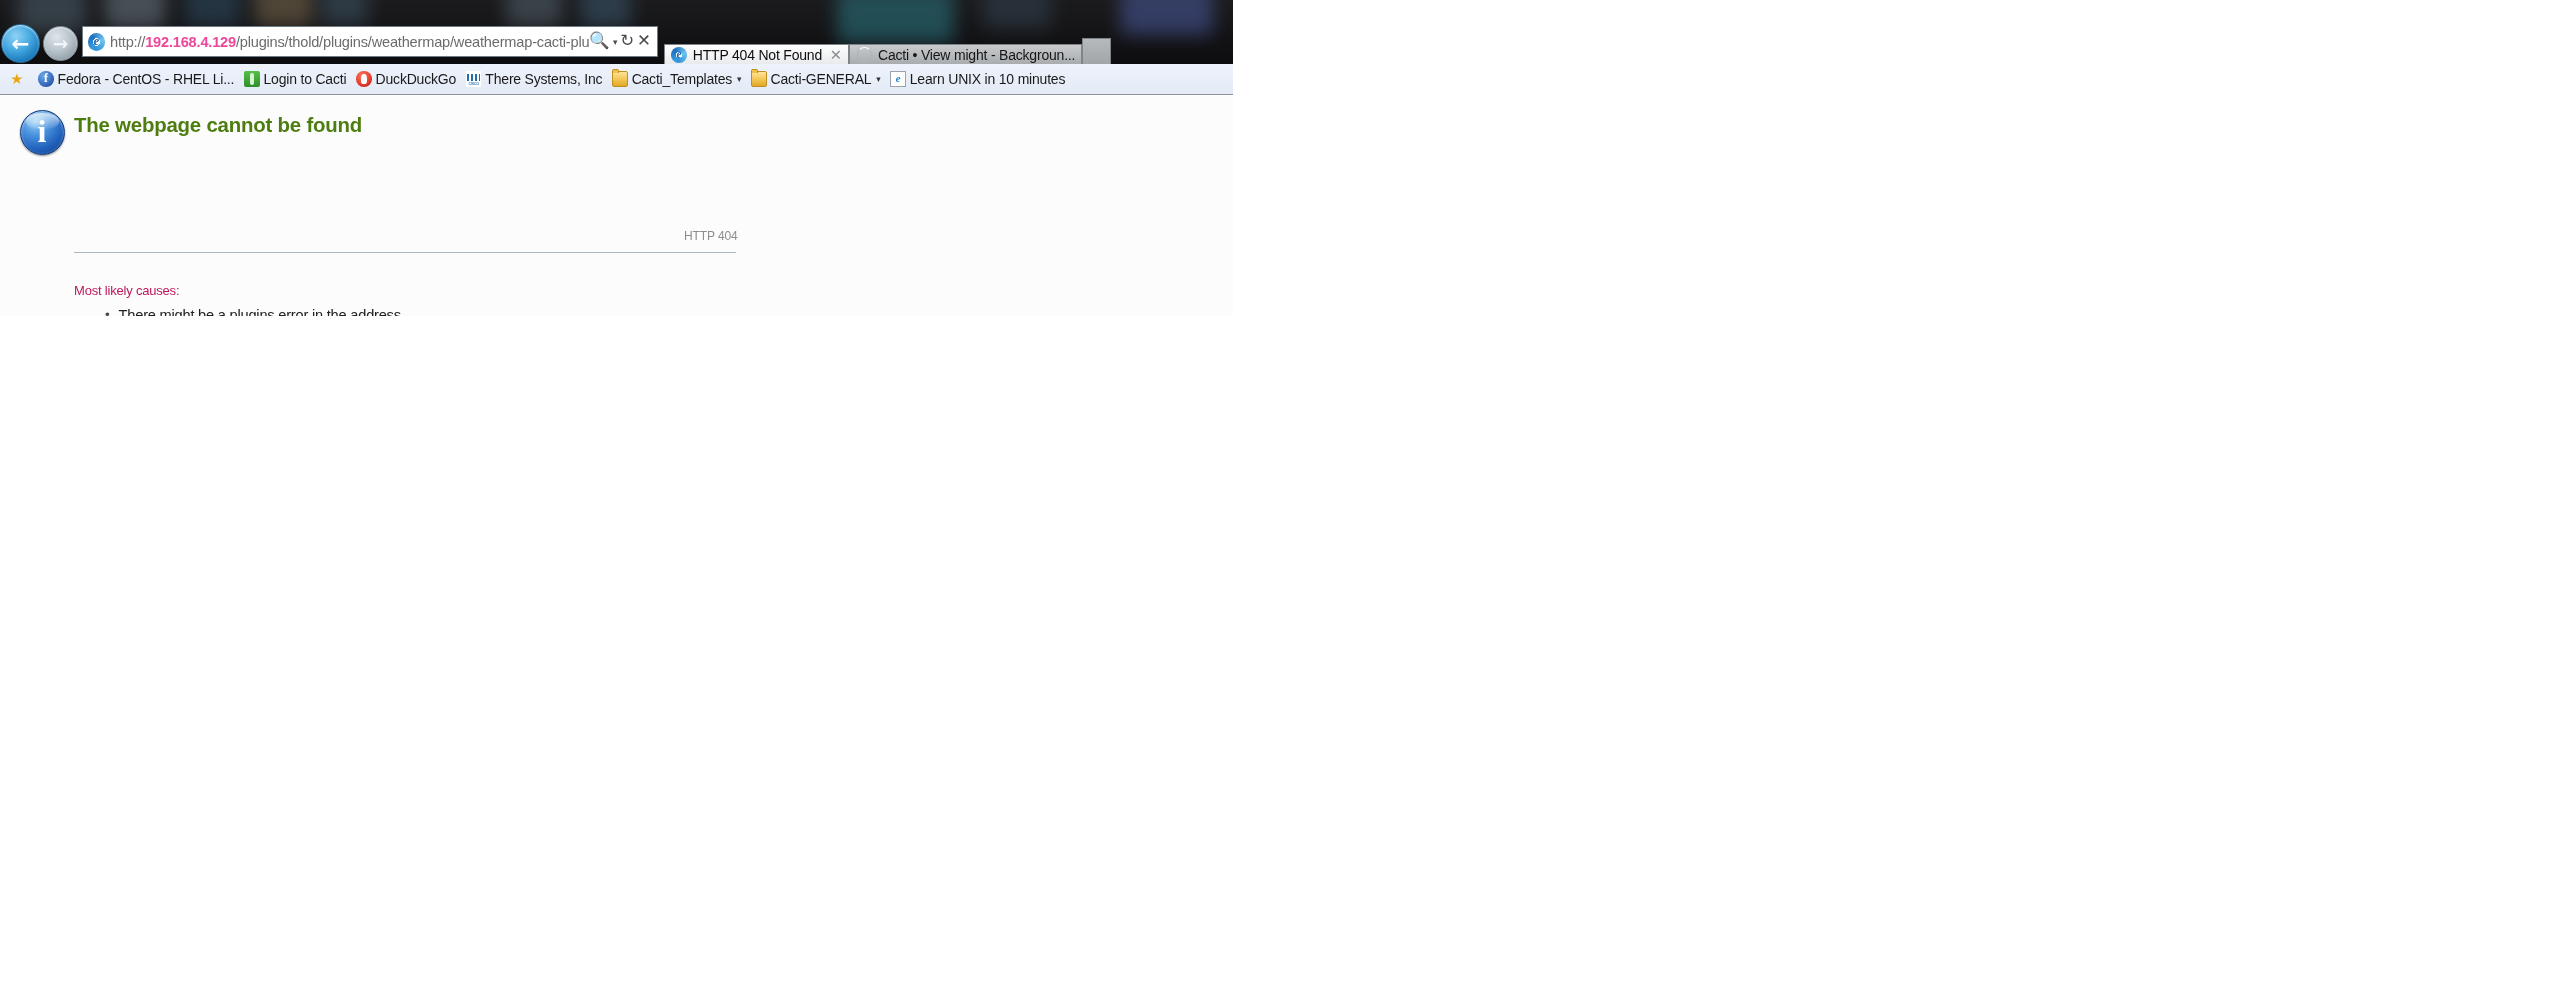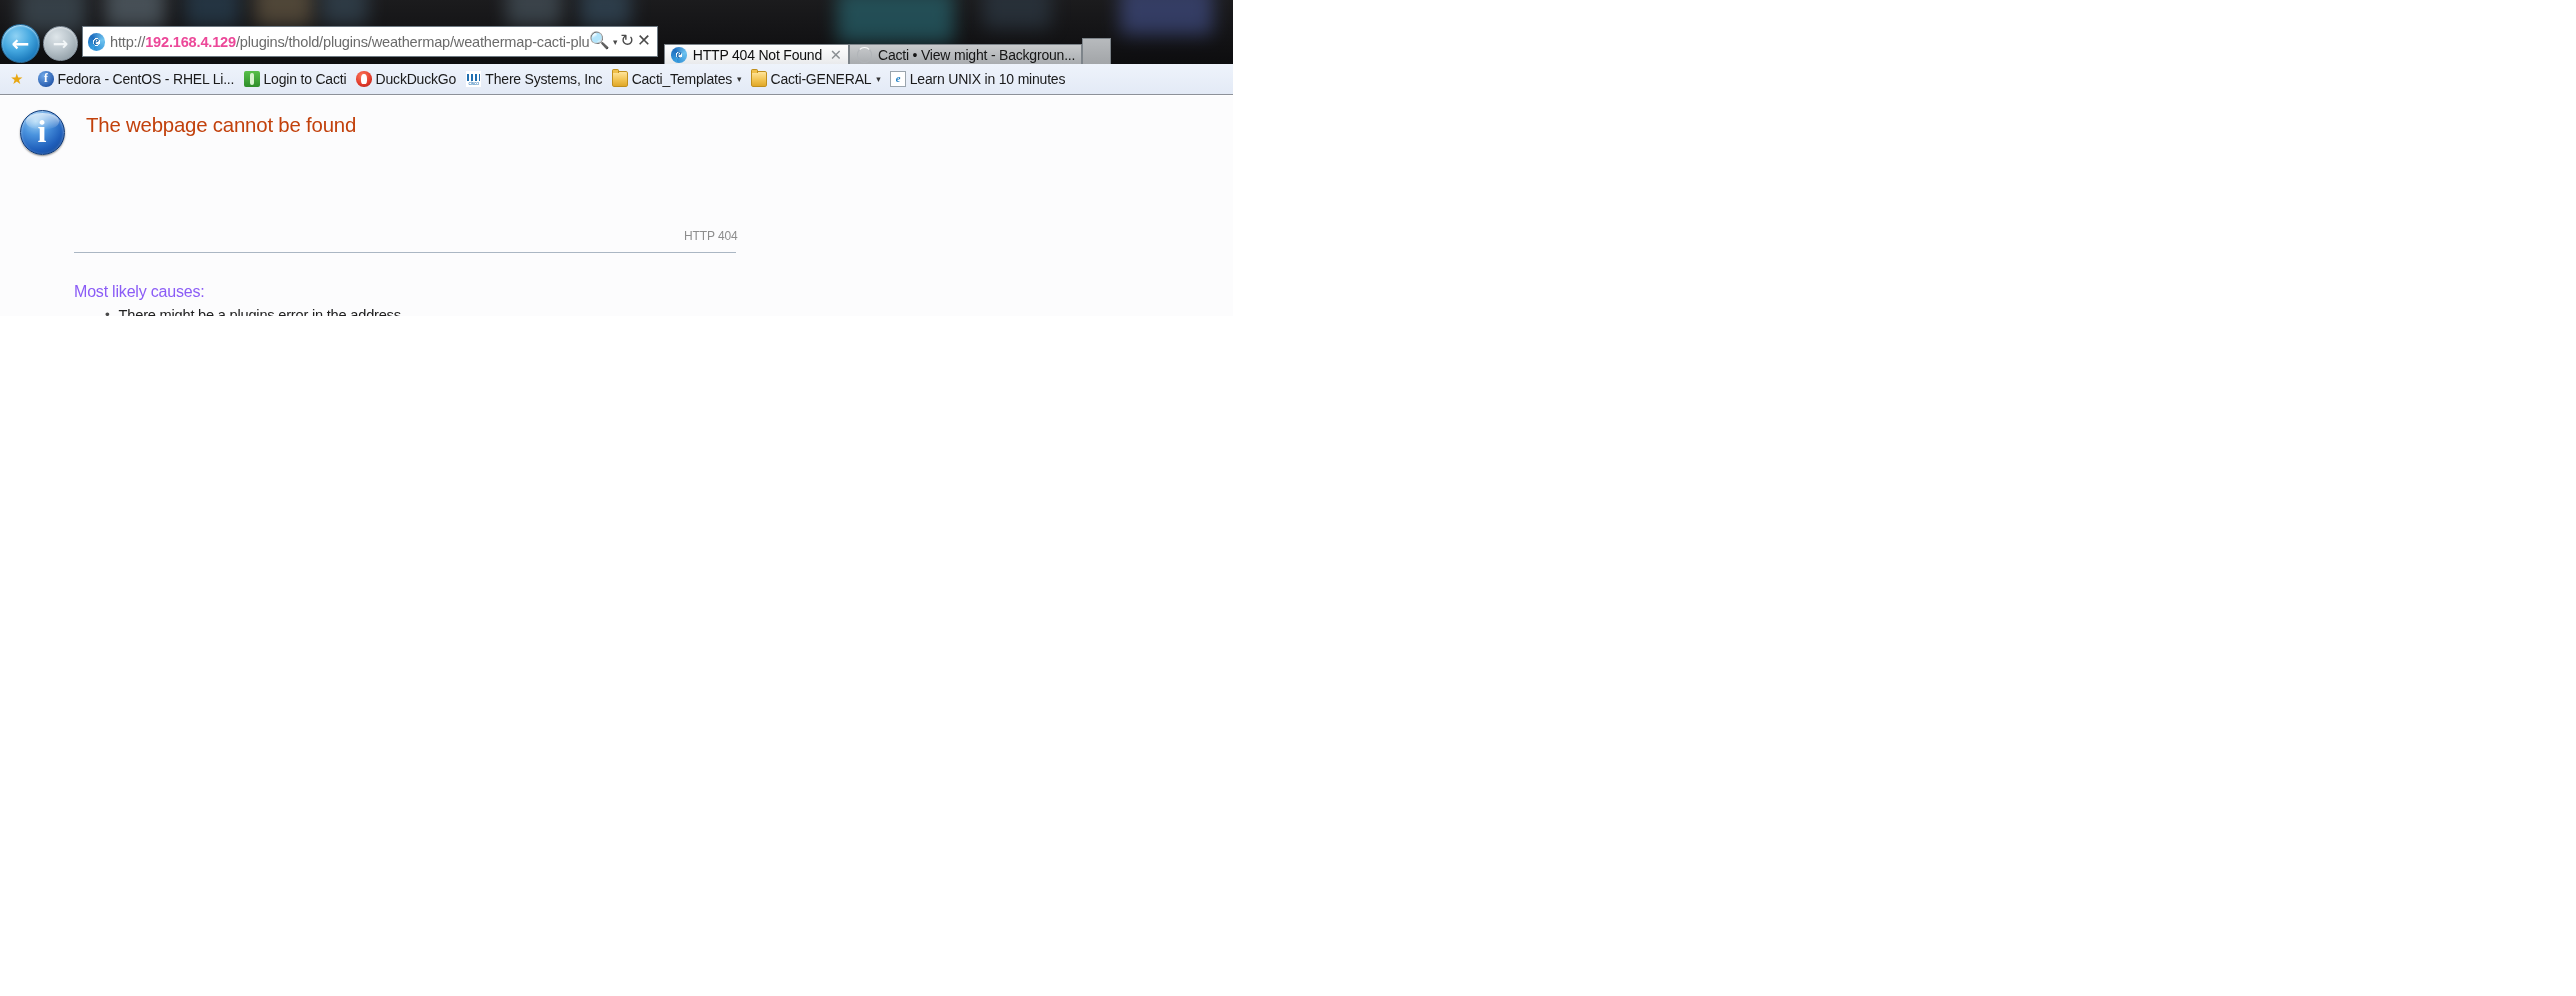"The webpage cannot be found" .err-title { color: #c2410c -> #4d7c0f; font-weight: normal -> bold; left: 86px -> 74px }
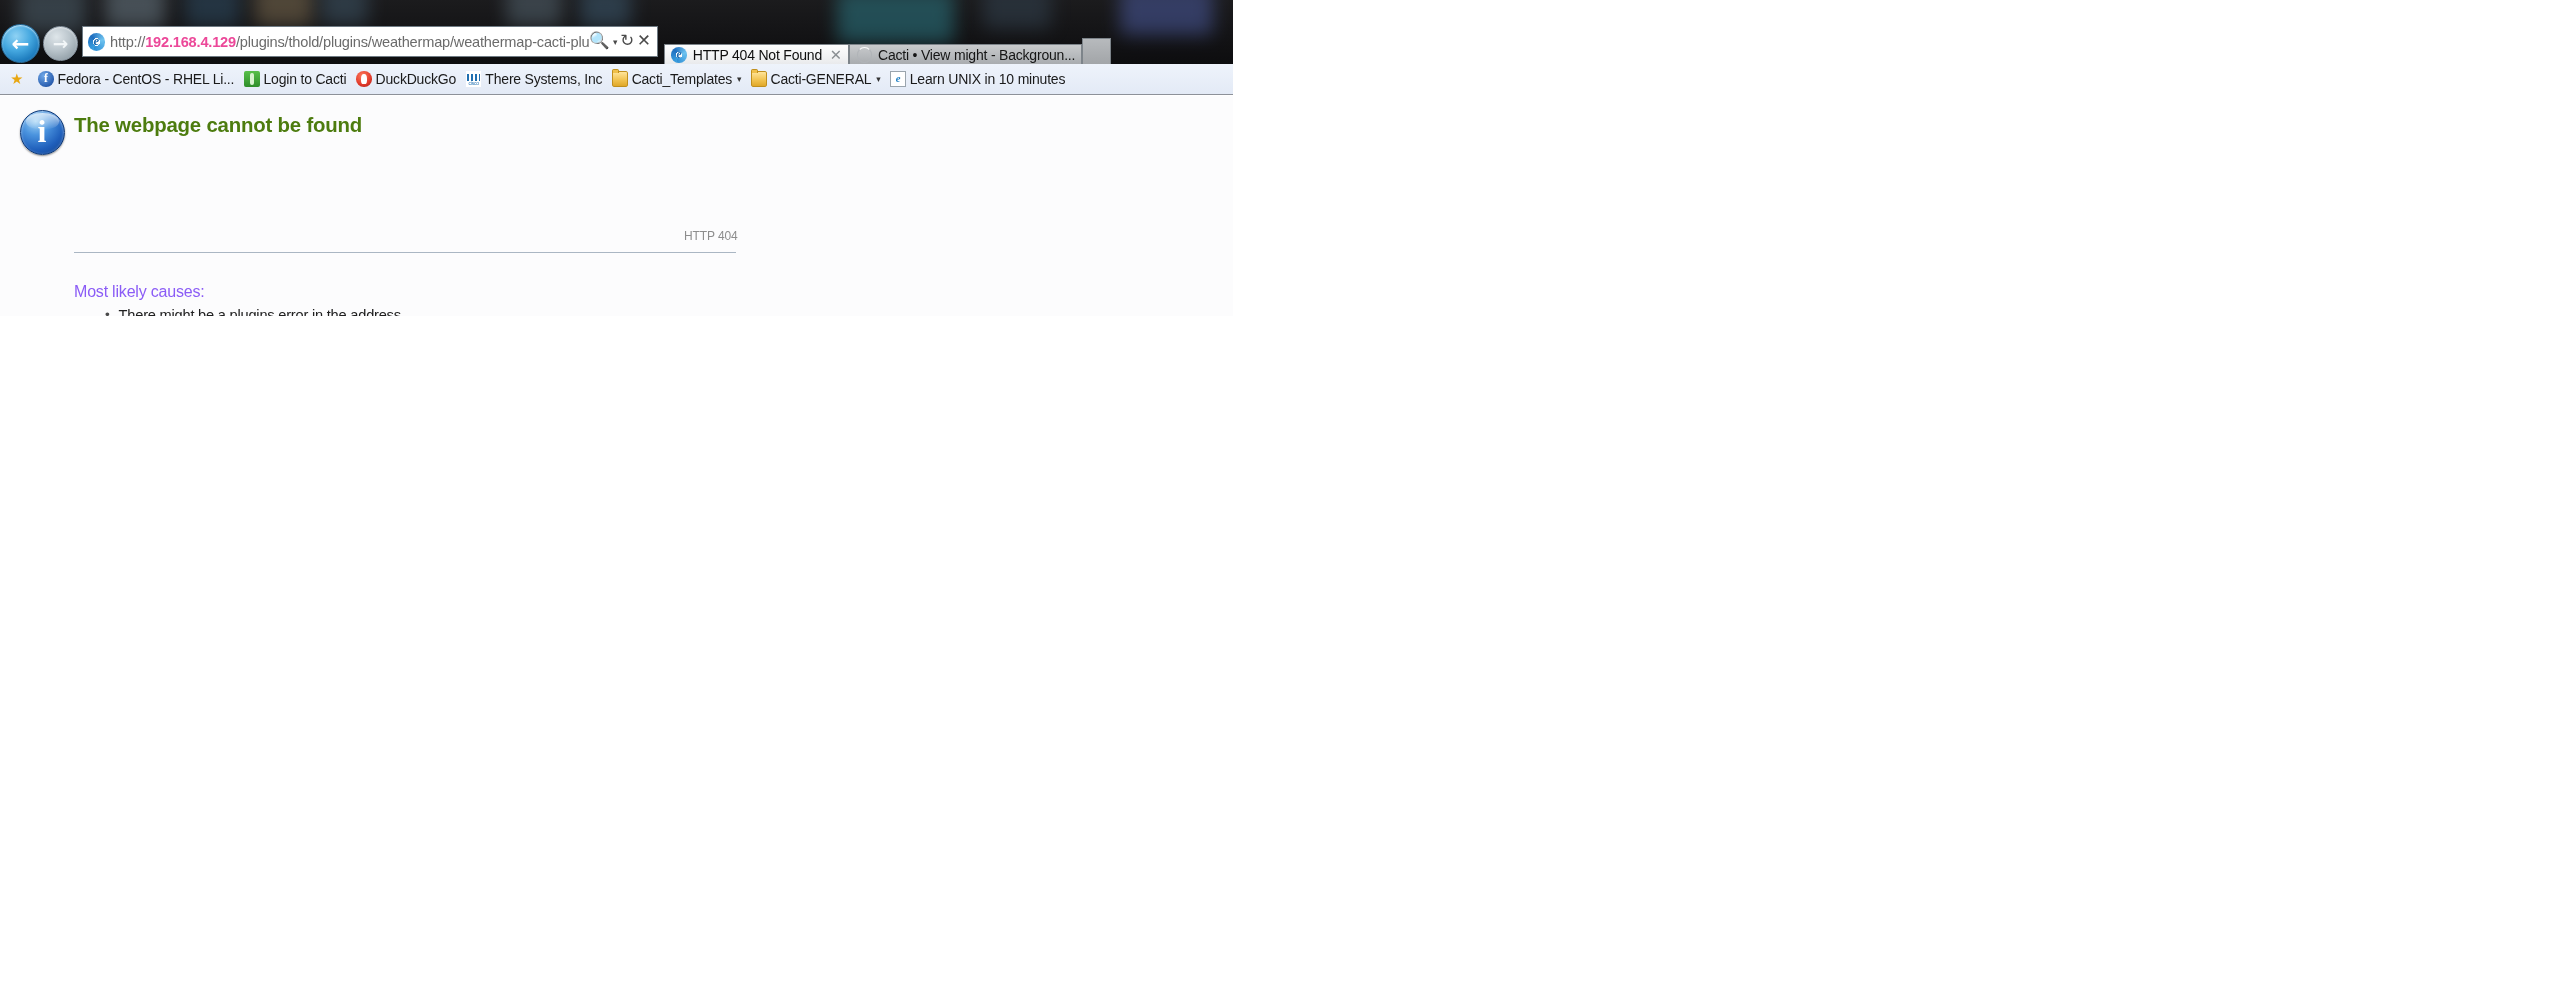"Most likely causes:" .err-section { color: #8b5cf6 -> #be185d; font-size: 16px -> 13px }
